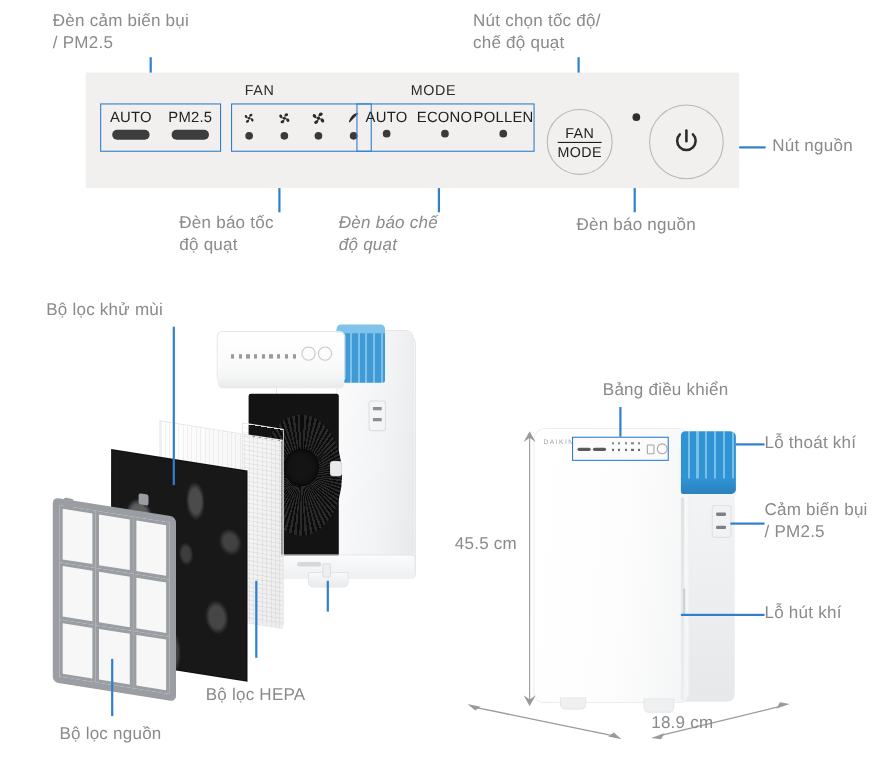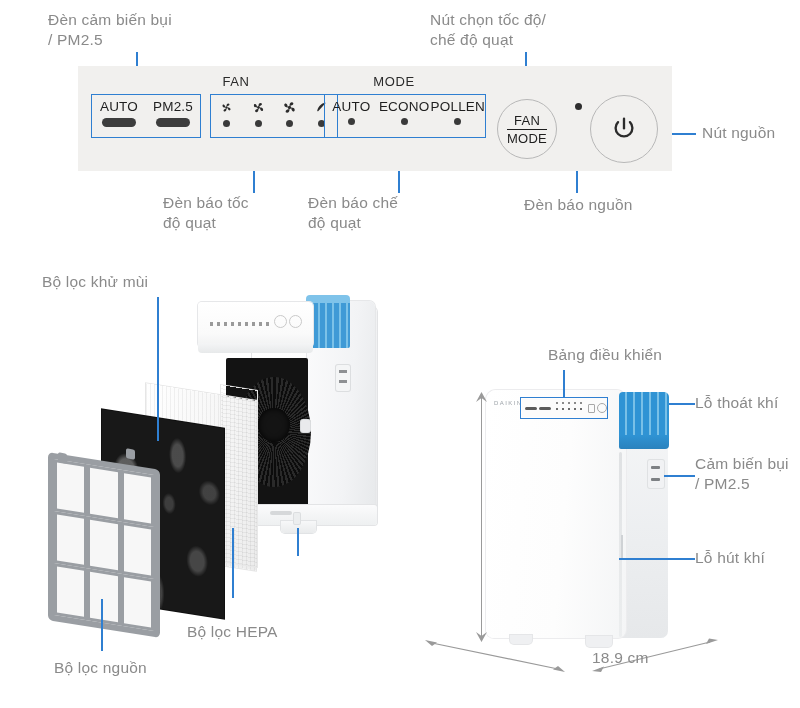"Đèn báo chế" div.lbl { font-style: none -> italic }
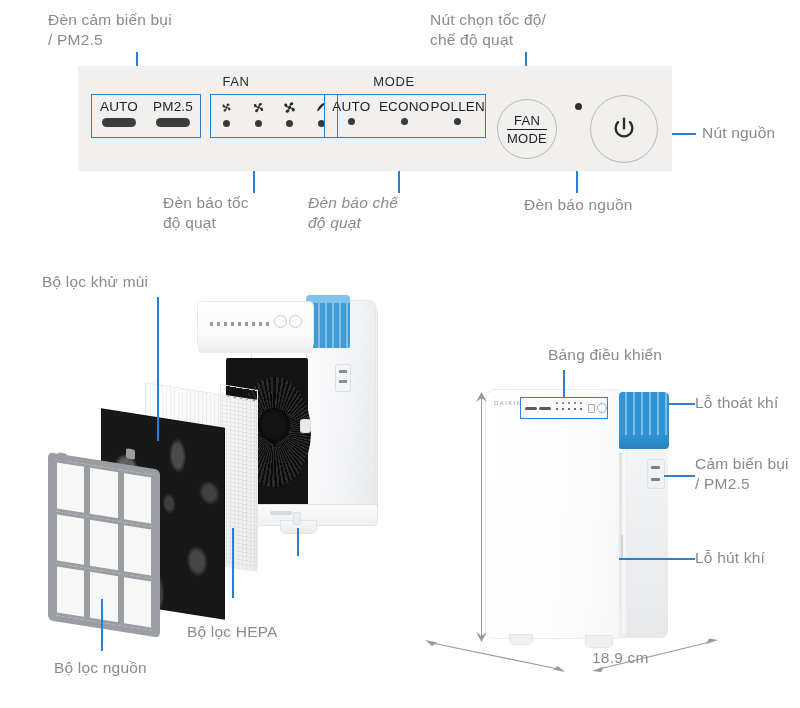"45.5 cm" div.lbl { html: none -> <div>45.5 cm</div> }
